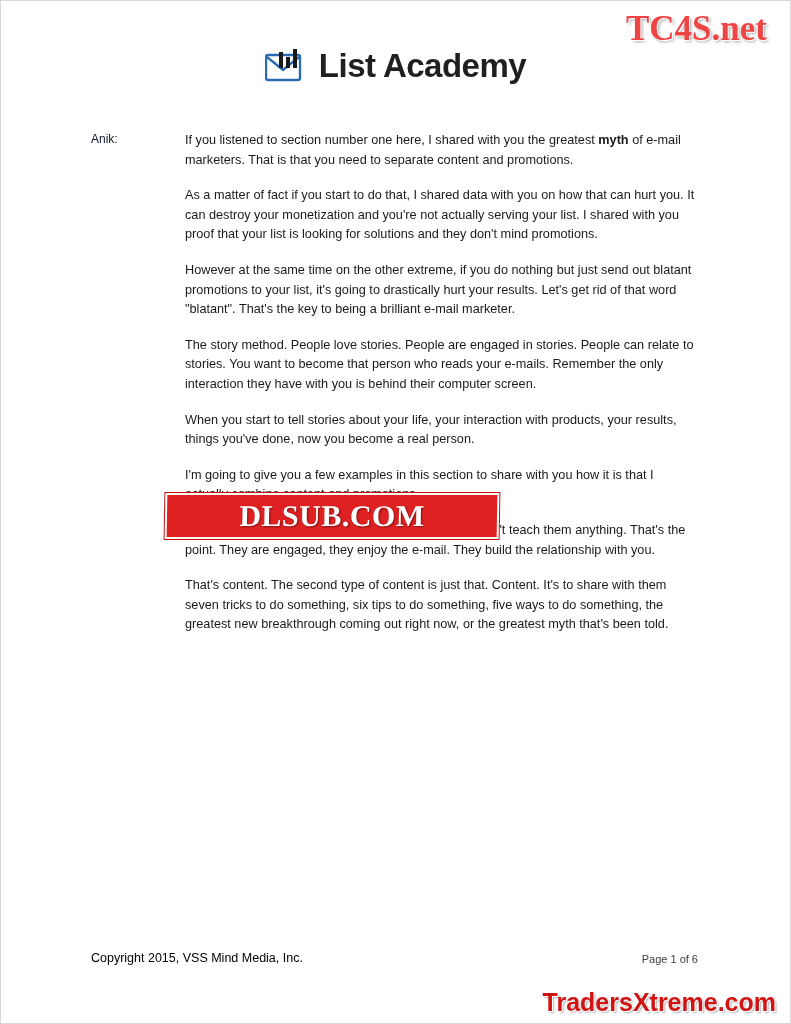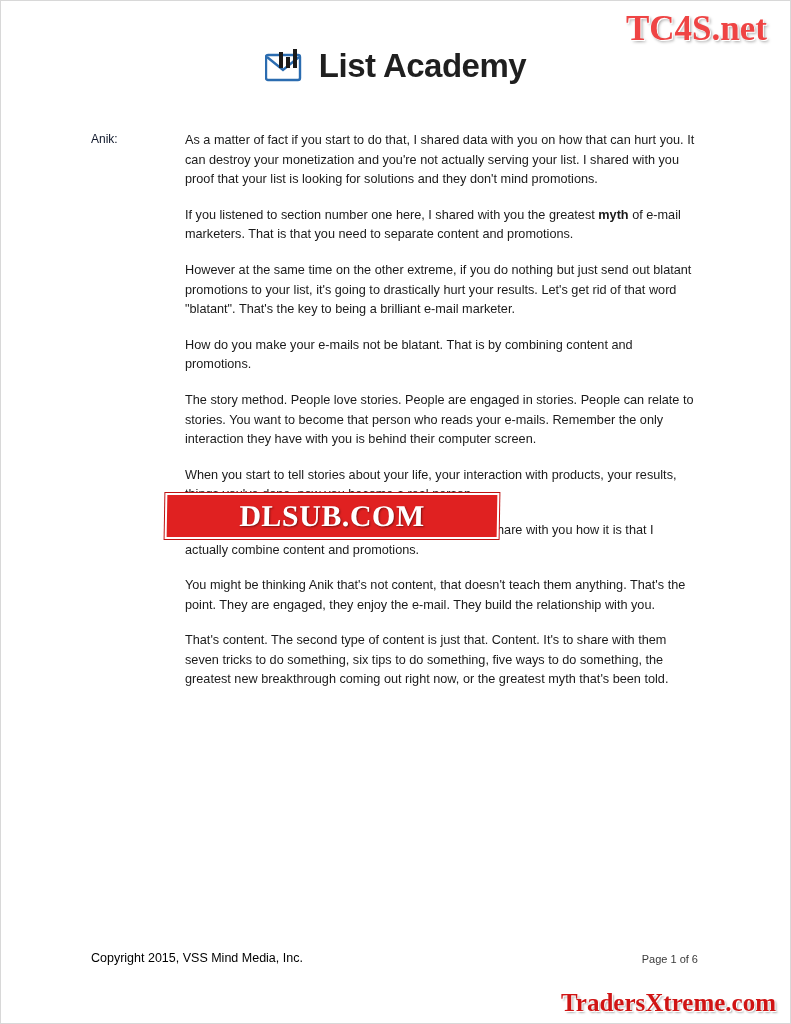"As a matter of fact" p { order: before "If you listened to section" -> after "If you listened to section" }
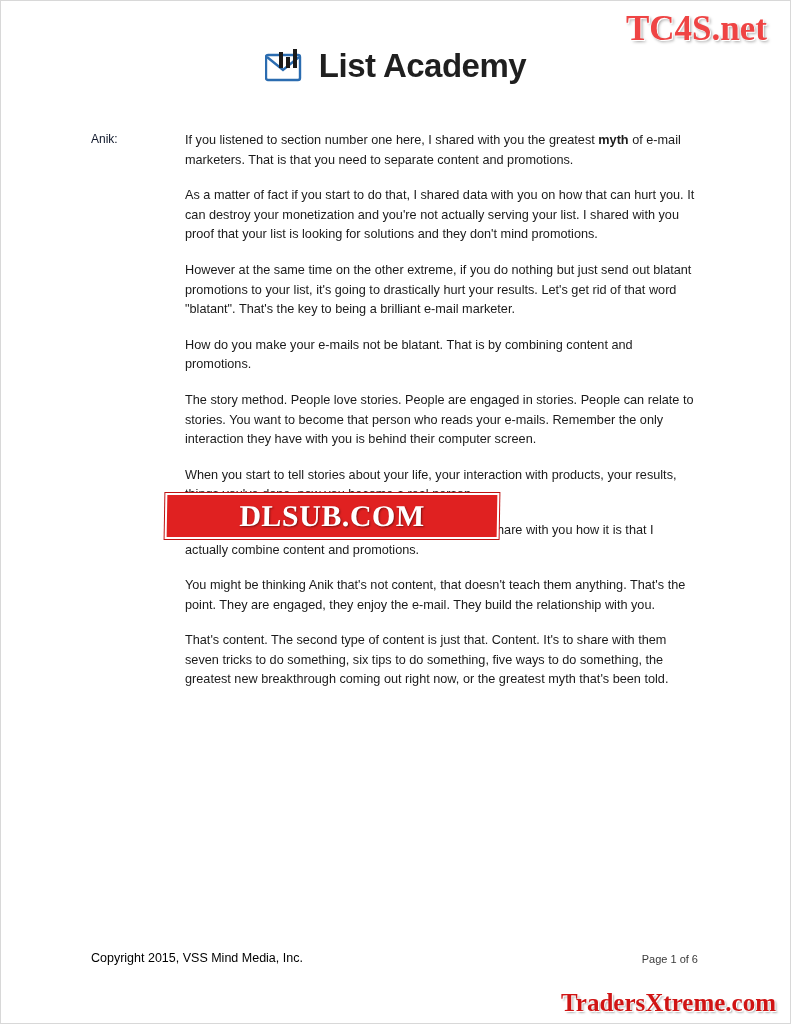"How do you make your" p { html: <p><span>How do you make your e-mails not be blatant. That is by combining content and promotions.</span></p> -> none }
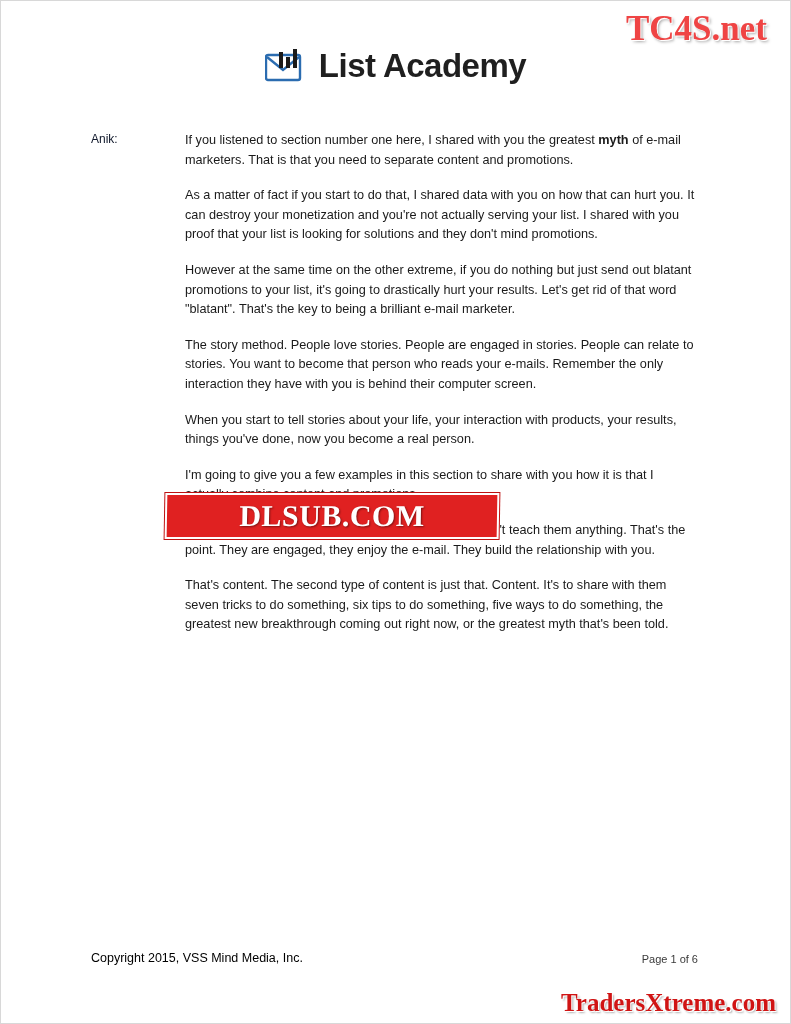"TradersXtreme.com" .wm-bottom { font-family: Liberation Serif, serif -> Liberation Sans, sans-serif }
